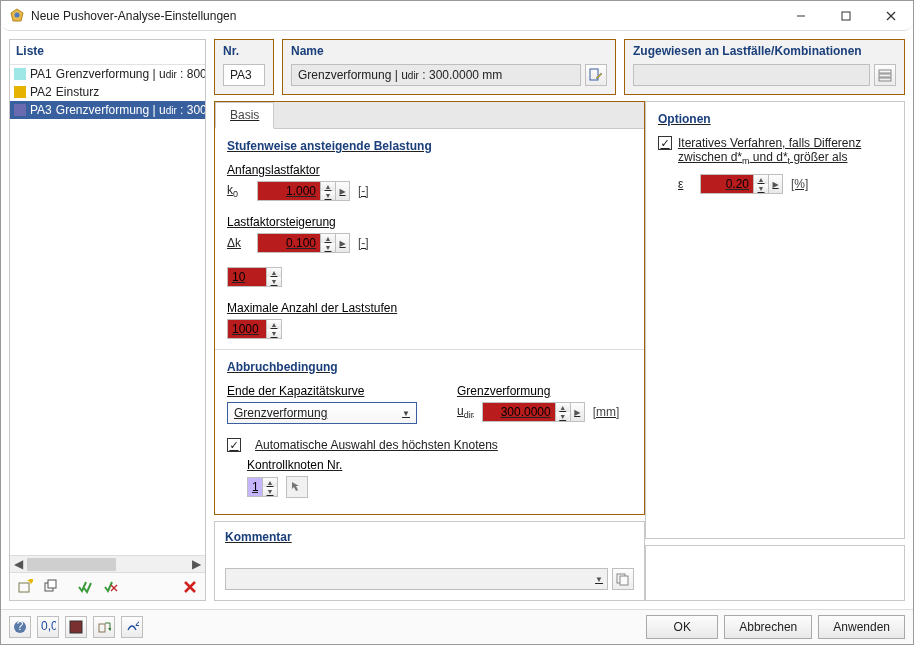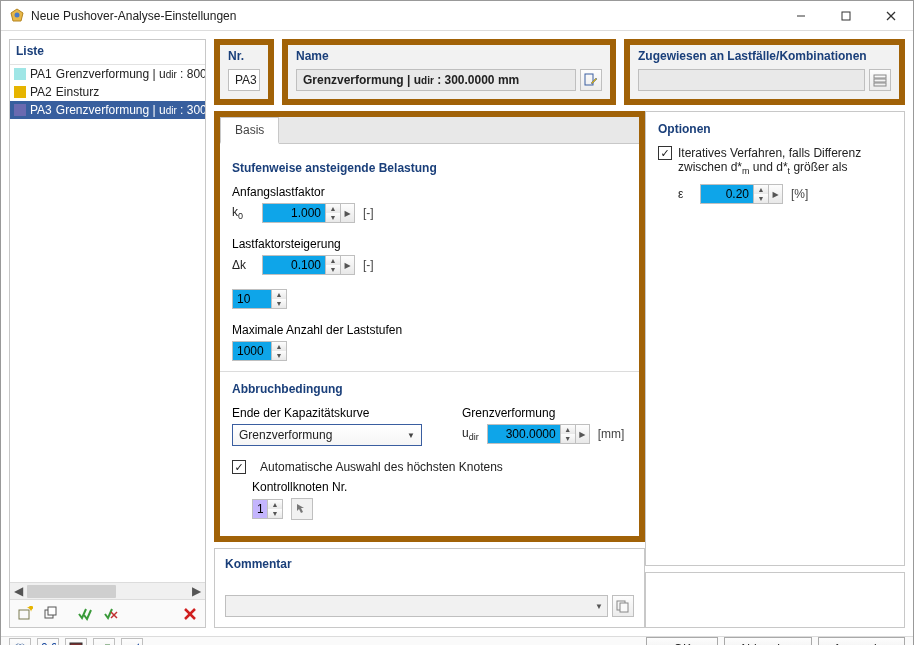"Neue Pushover-Analyse-Einstellungen" .titlebar { border-radius: none -> 9px }
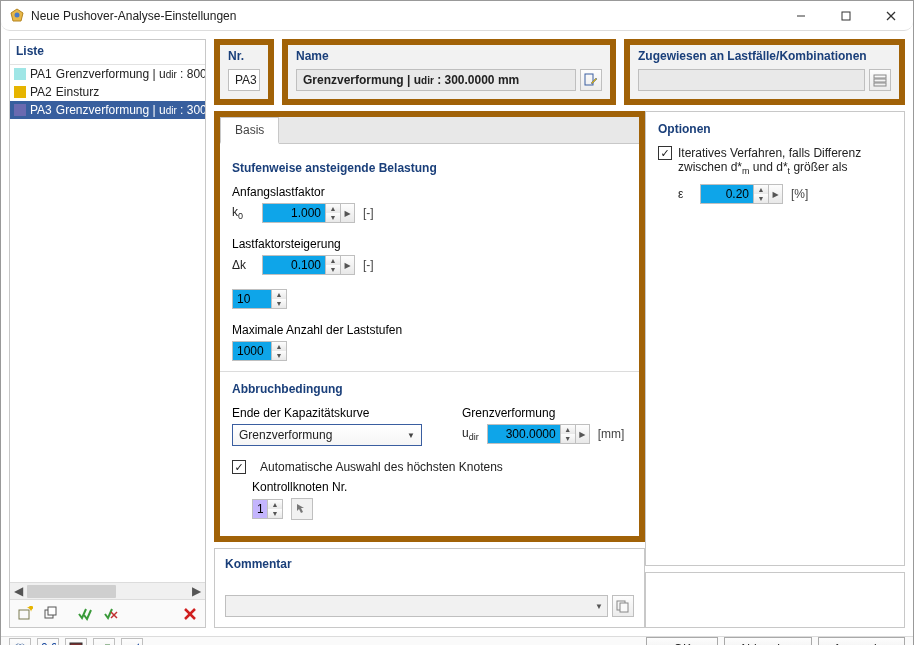"Nr." .panel { border: 6px solid #a16207 -> 1px solid #a16207 }
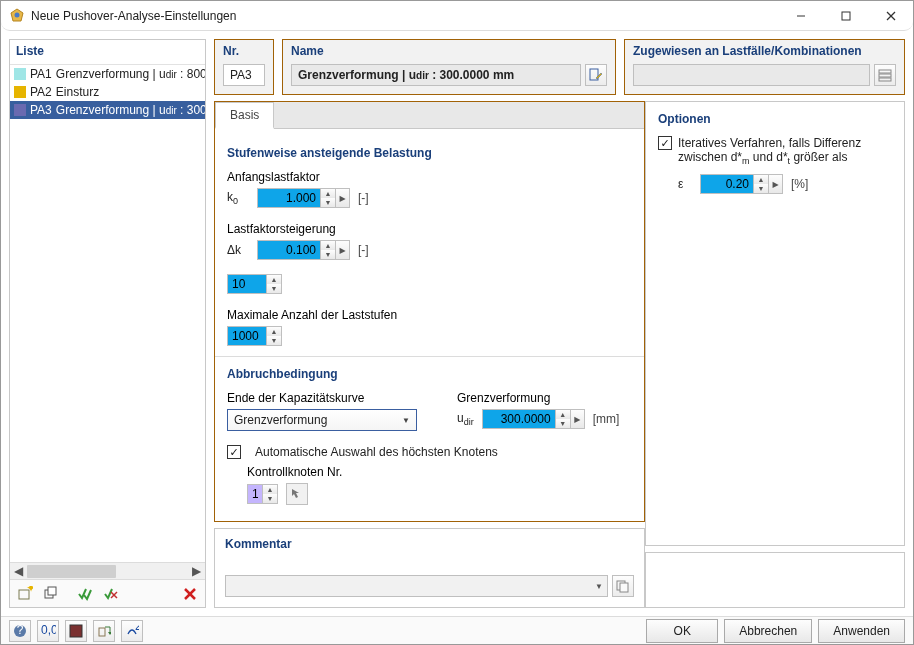"Grenzverformung | udir : 300.0000" .namefield .textfield { font-weight: bold -> none }
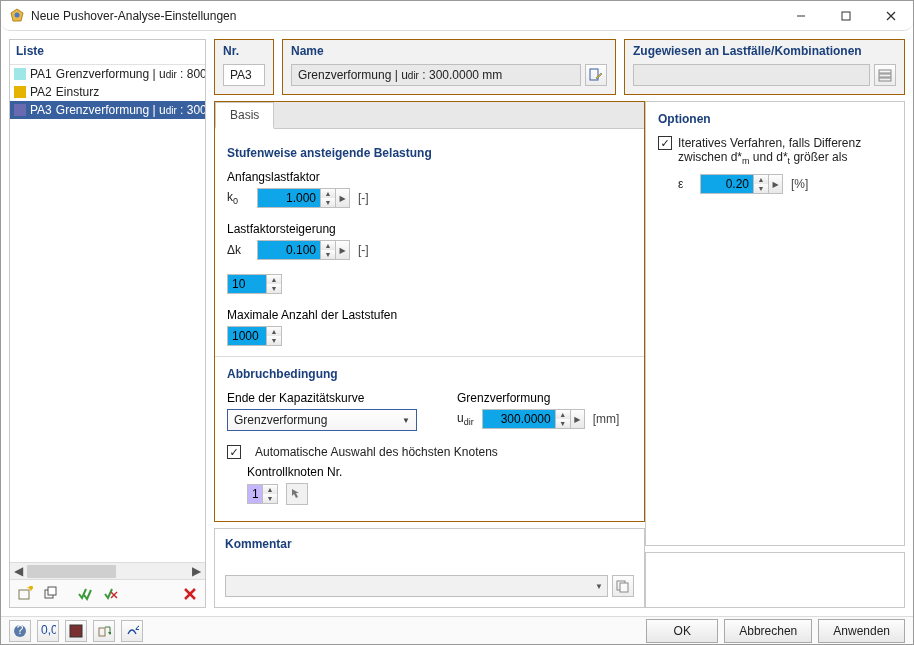"Basis" .midrow { text-decoration: none -> underline }
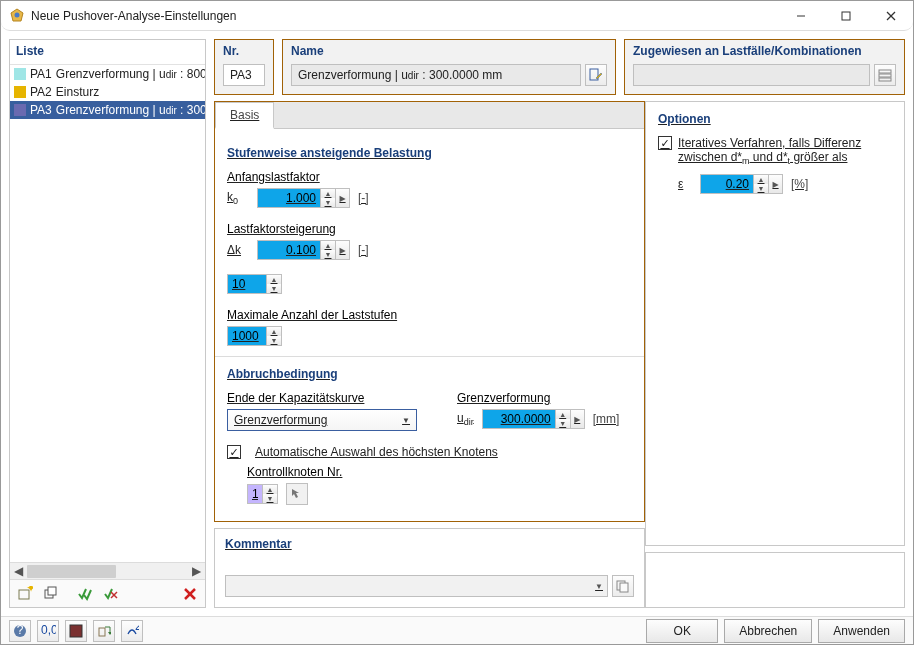"Stufenweise ansteigende Belastung" .bigpanel { margin-top: 7px -> none }
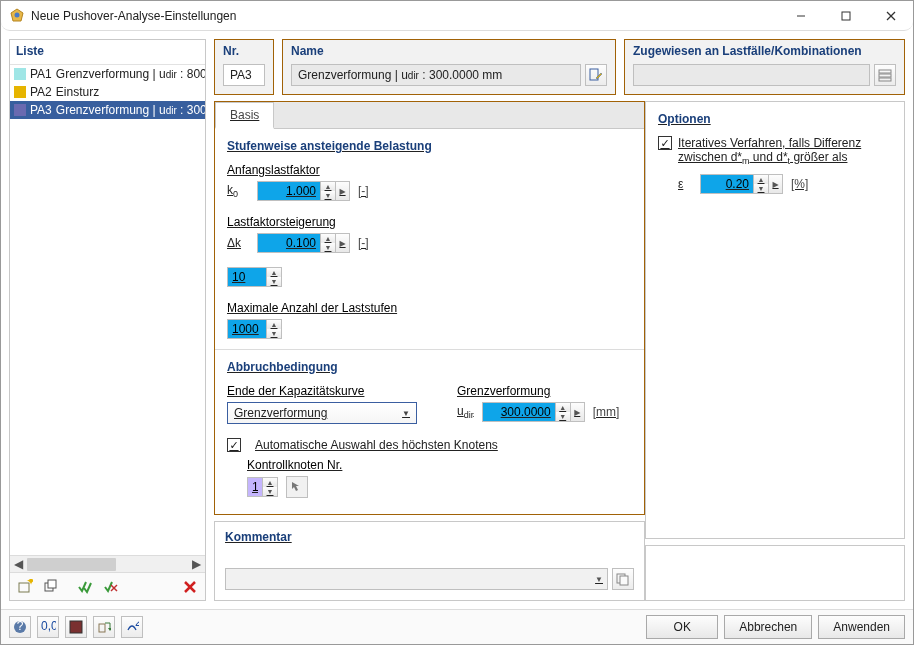"1.000" .spinner input { background: #0ea5e9 -> #b91c1c }
